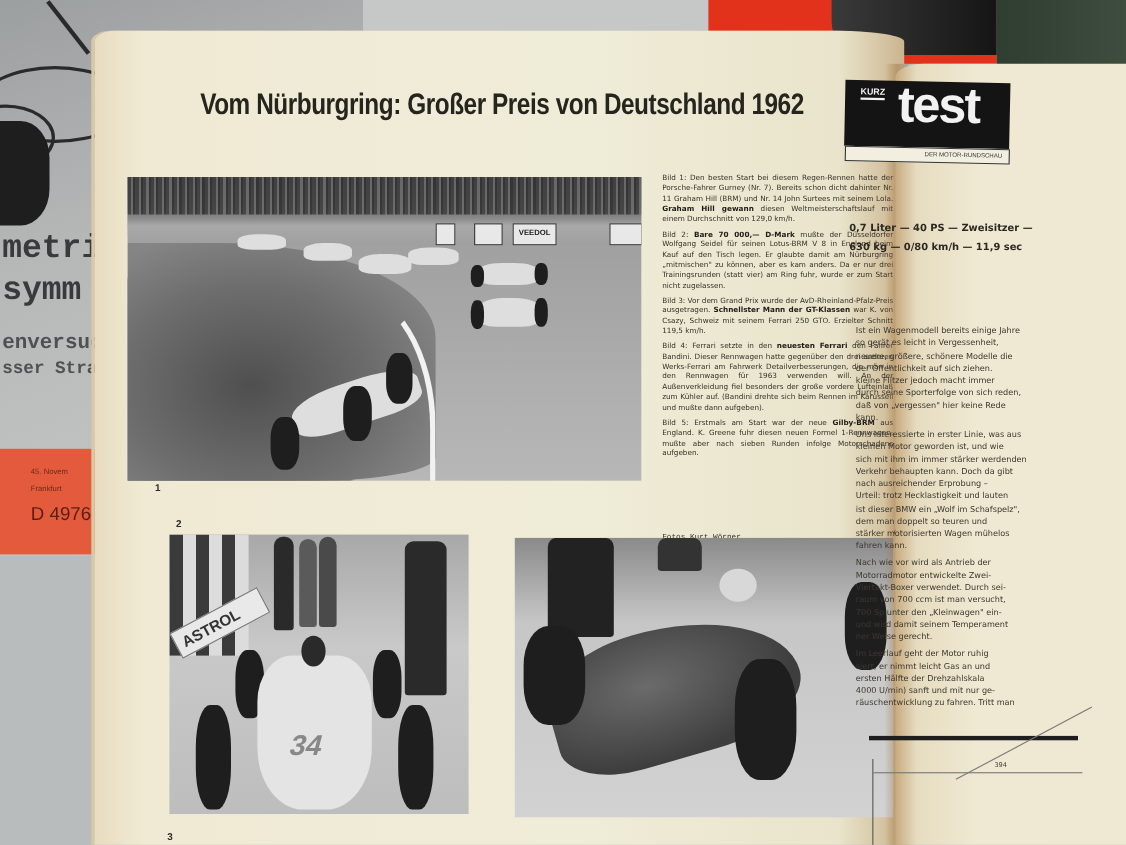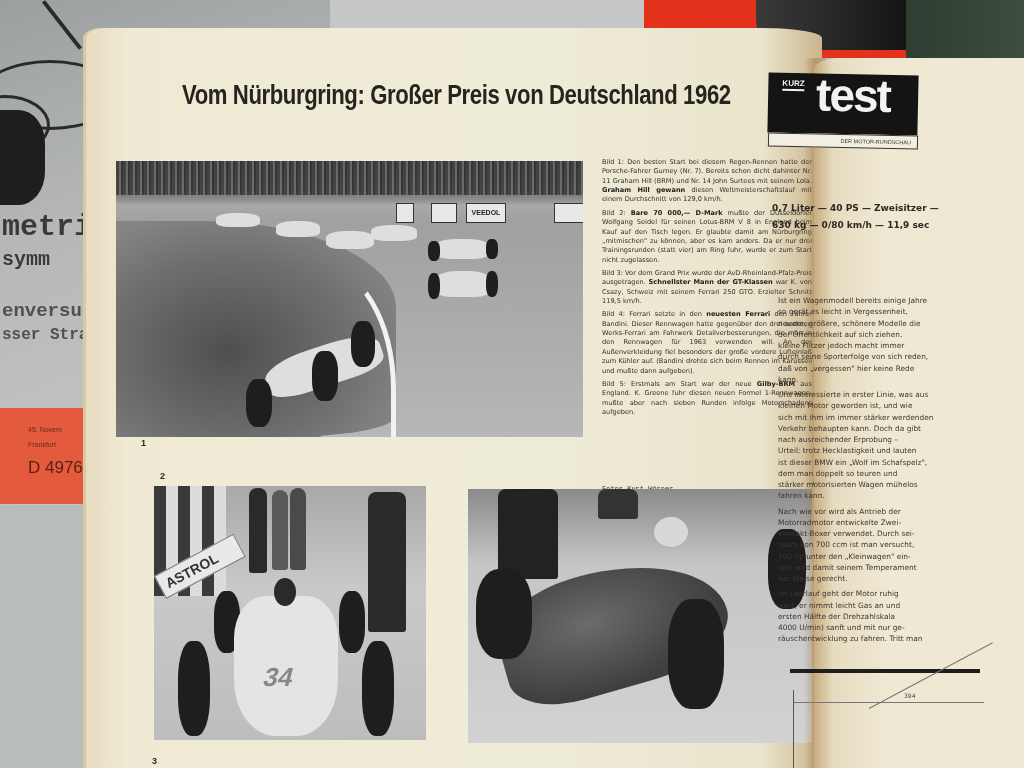"symm" div.cover-text { font-size: 20px -> 30px }
